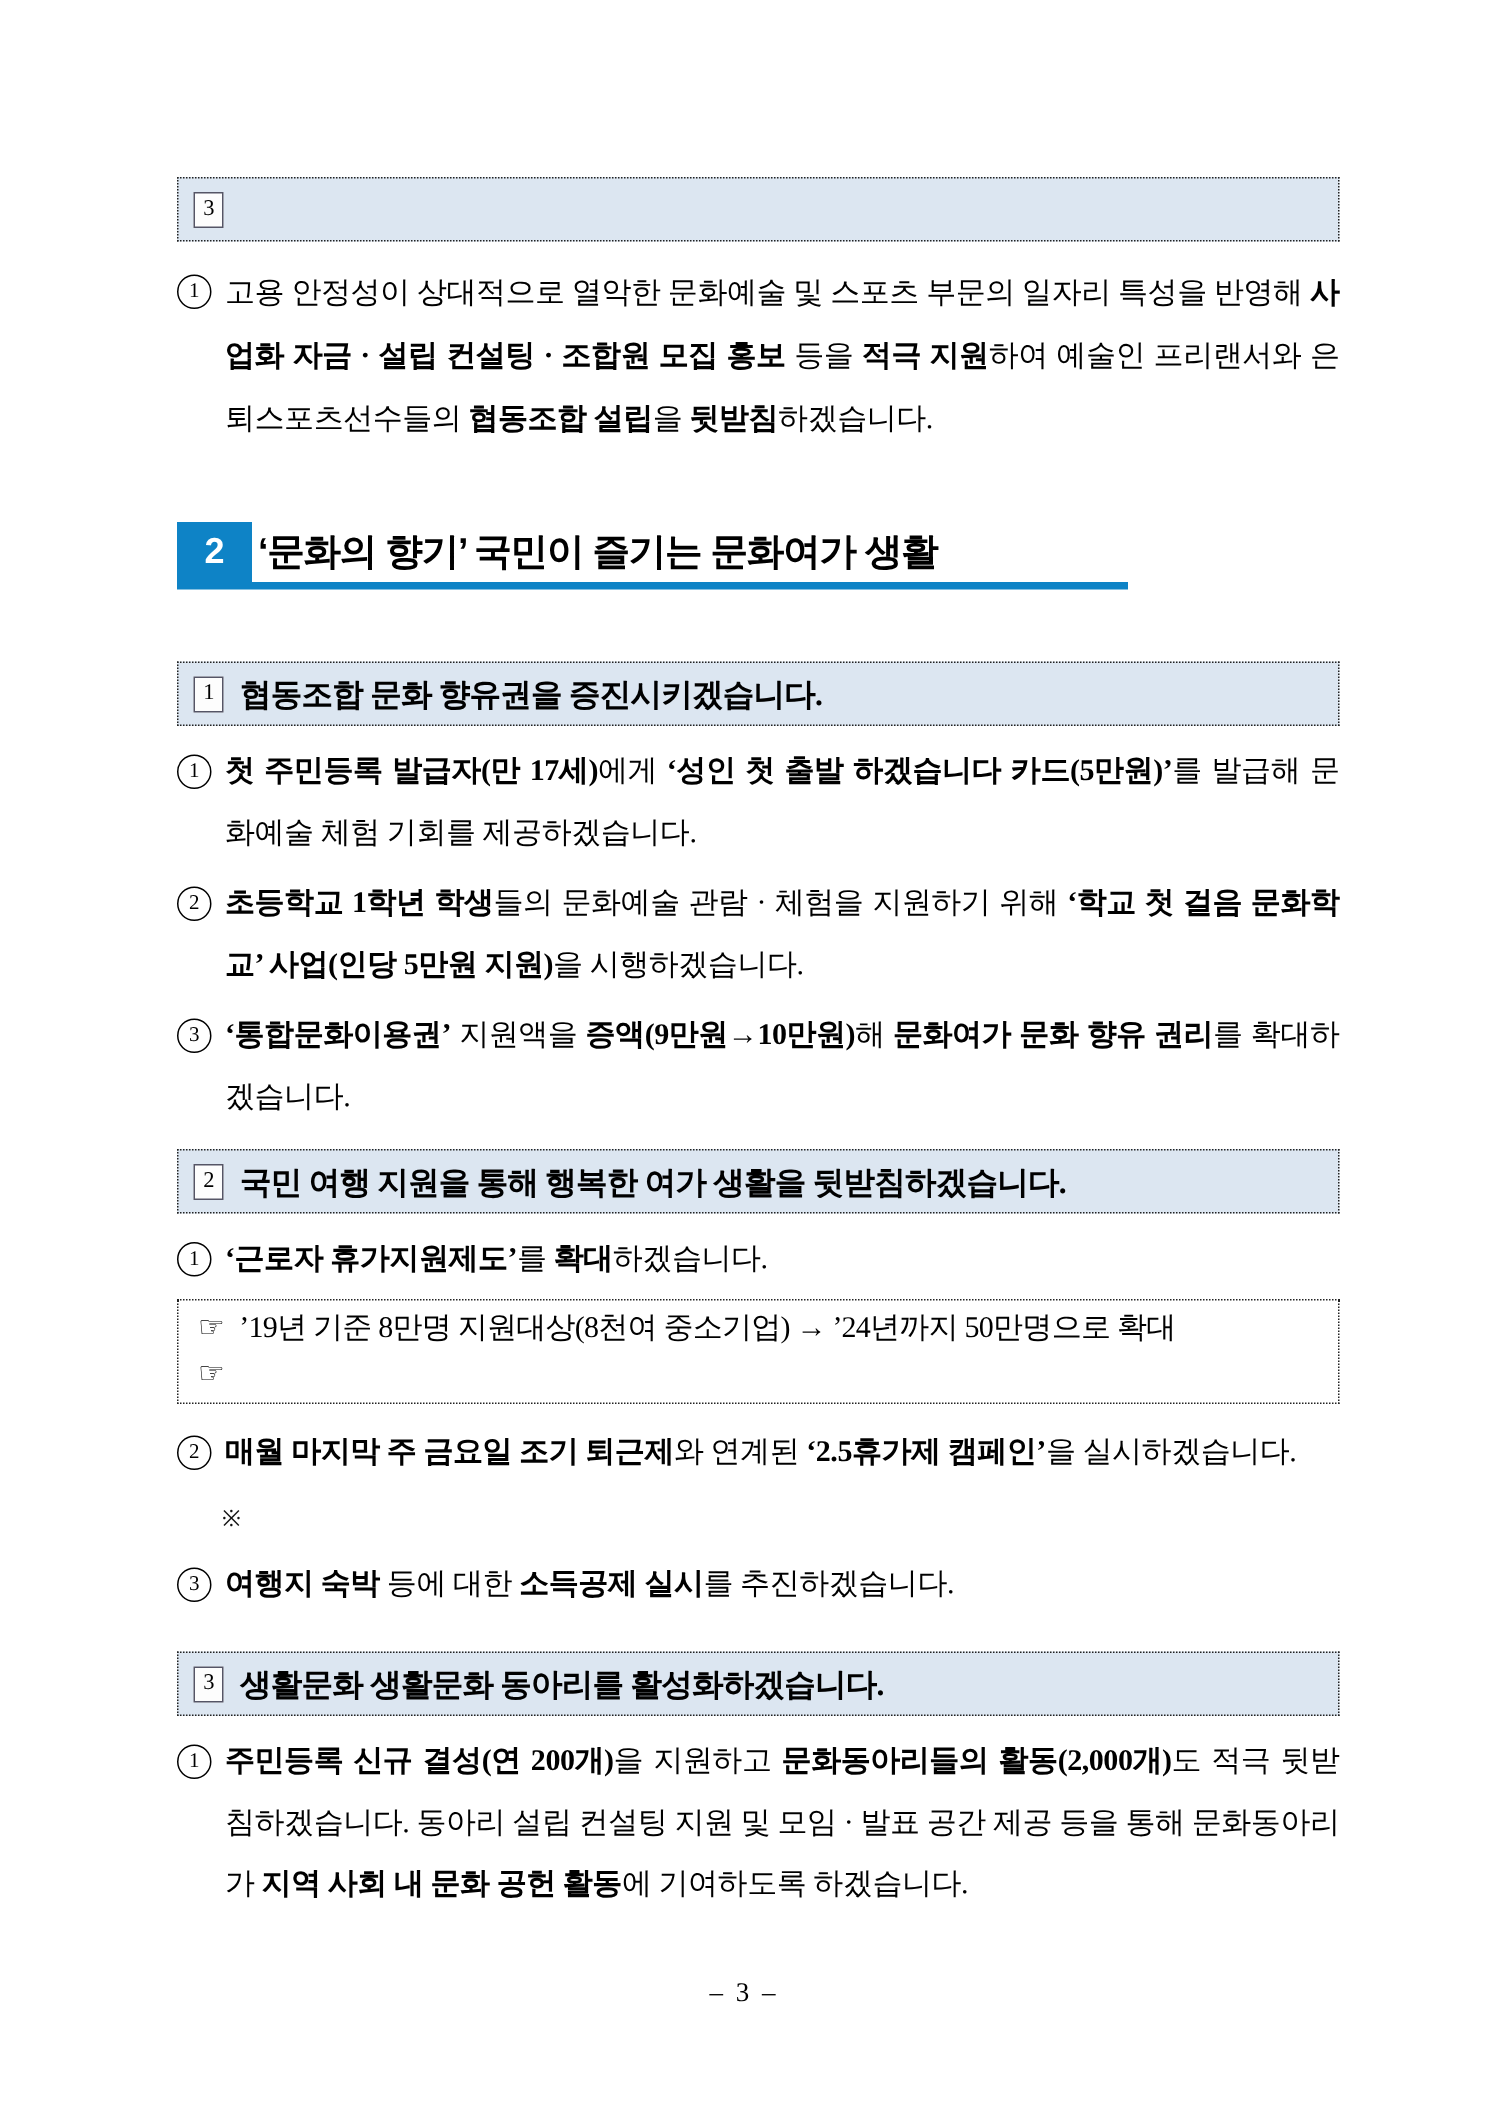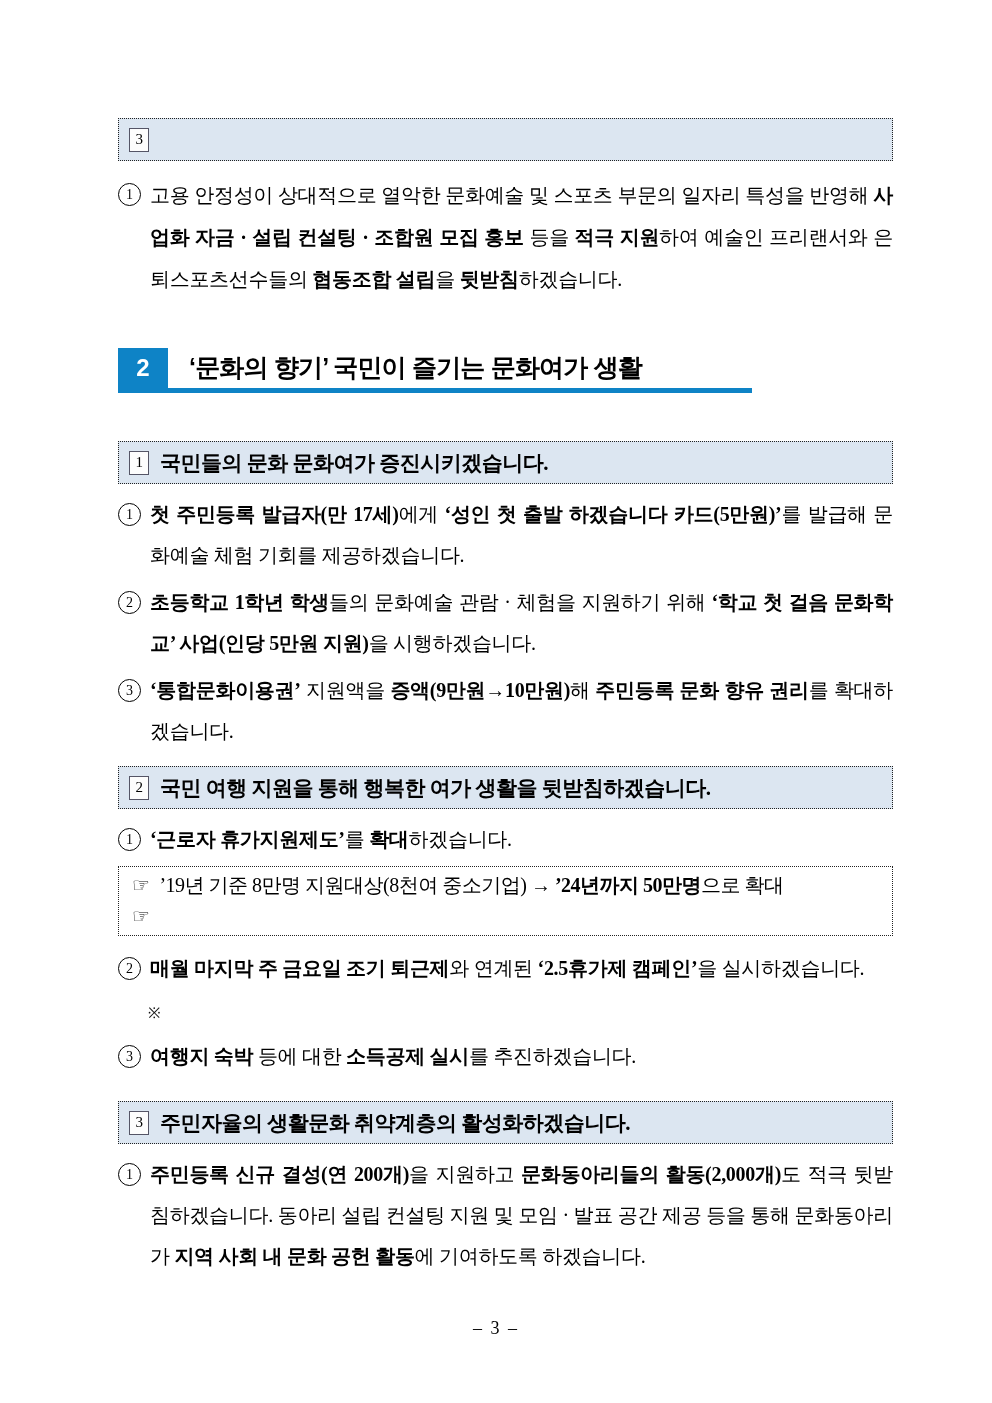"‘문화의 향기’ 국민이 즐기는 문화여가" .sec-title { padding: 0 0 4px 21px -> 0 0 4px 4px }
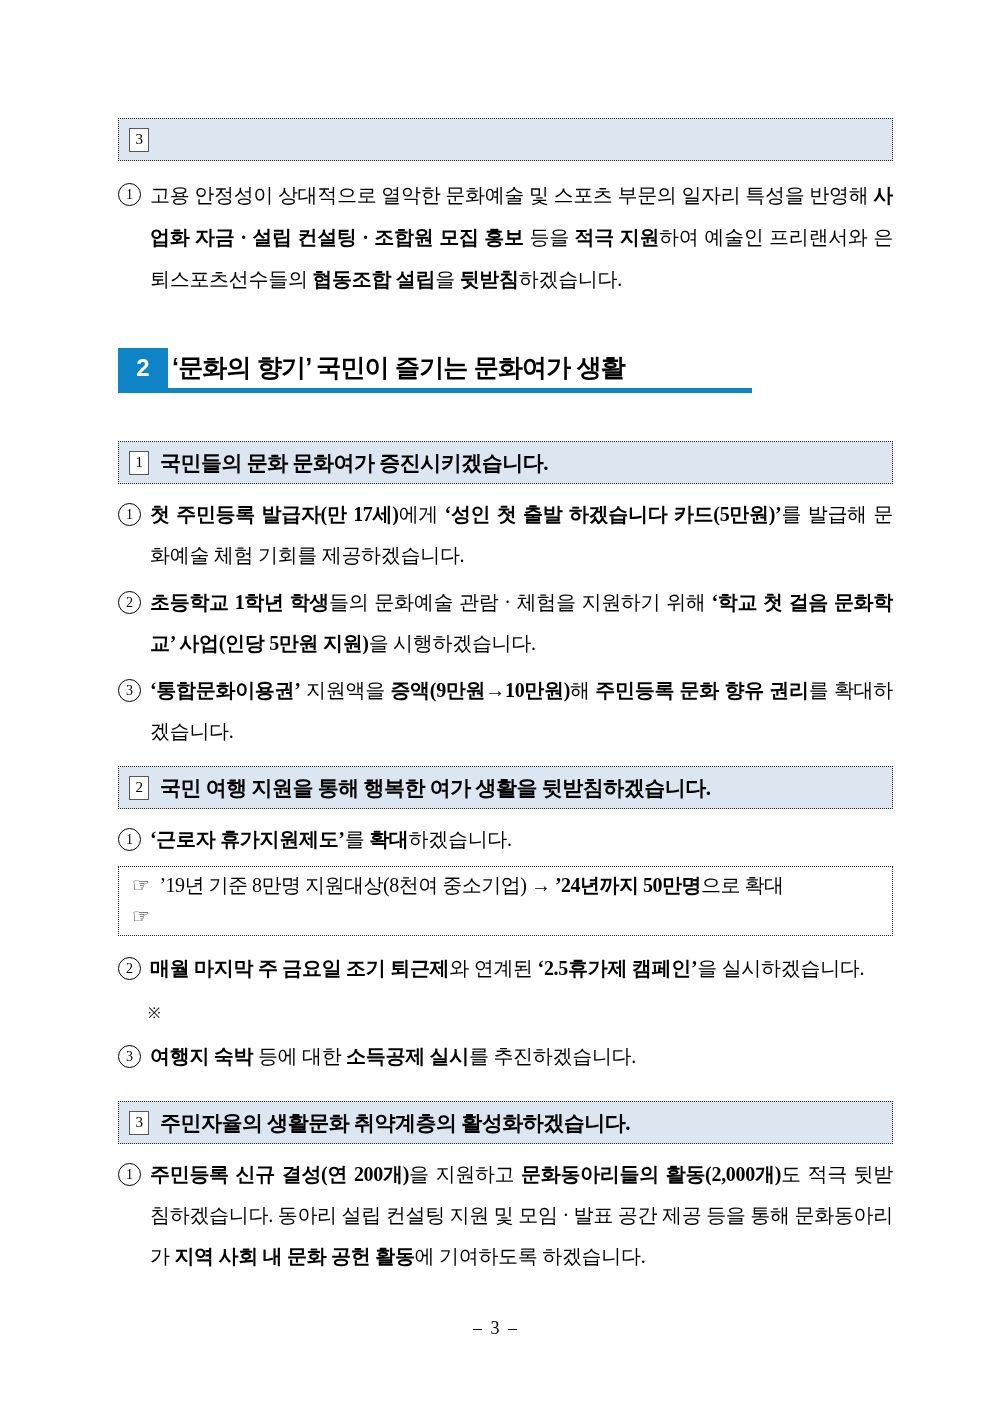"국민들의 문화 문화여가 증진시키겠습니다." span { text: 국민들의 문화 문화여가 -> 협동조합 문화 향유권을 }
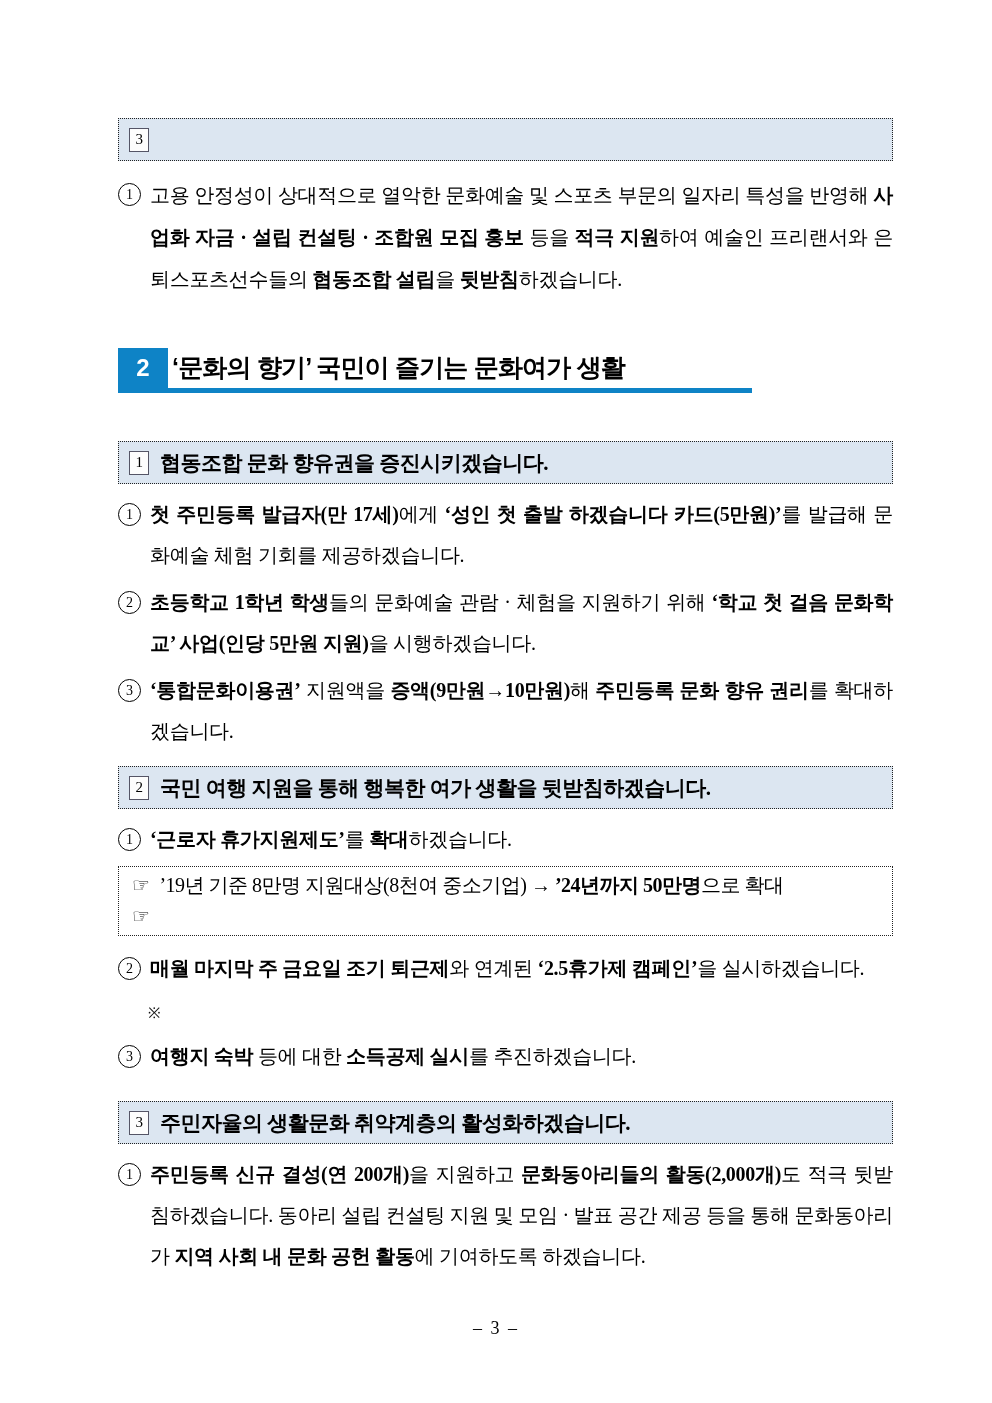"주민등록 문화 향유 권리" b { text: 주민등록 -> 문화여가 }
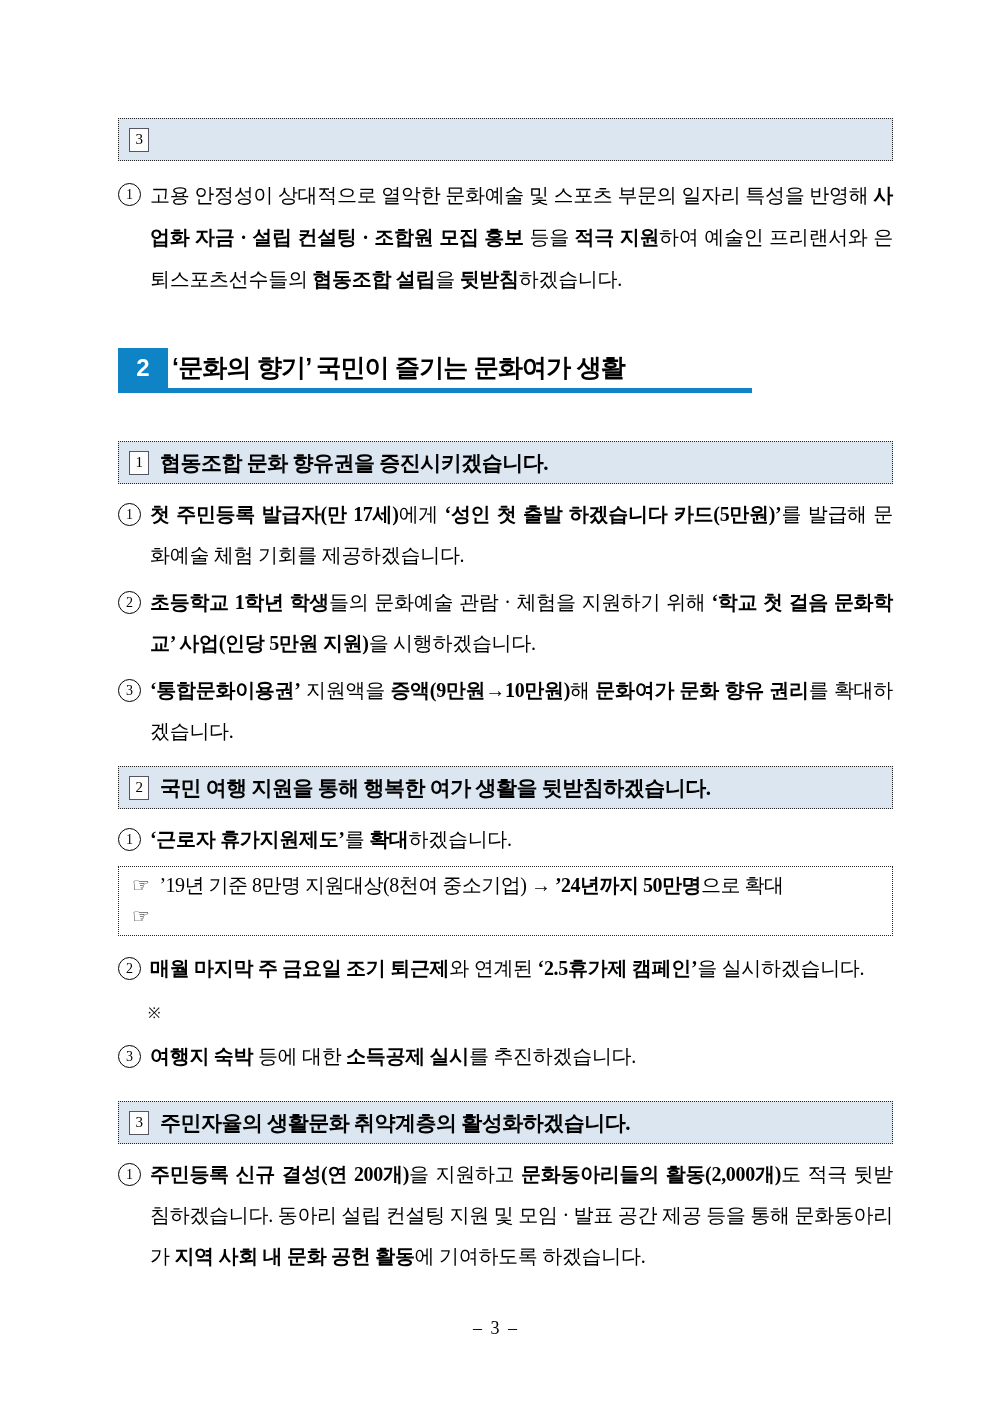"’24년까지 50만명" .callout-line b { font-weight: bold -> normal }
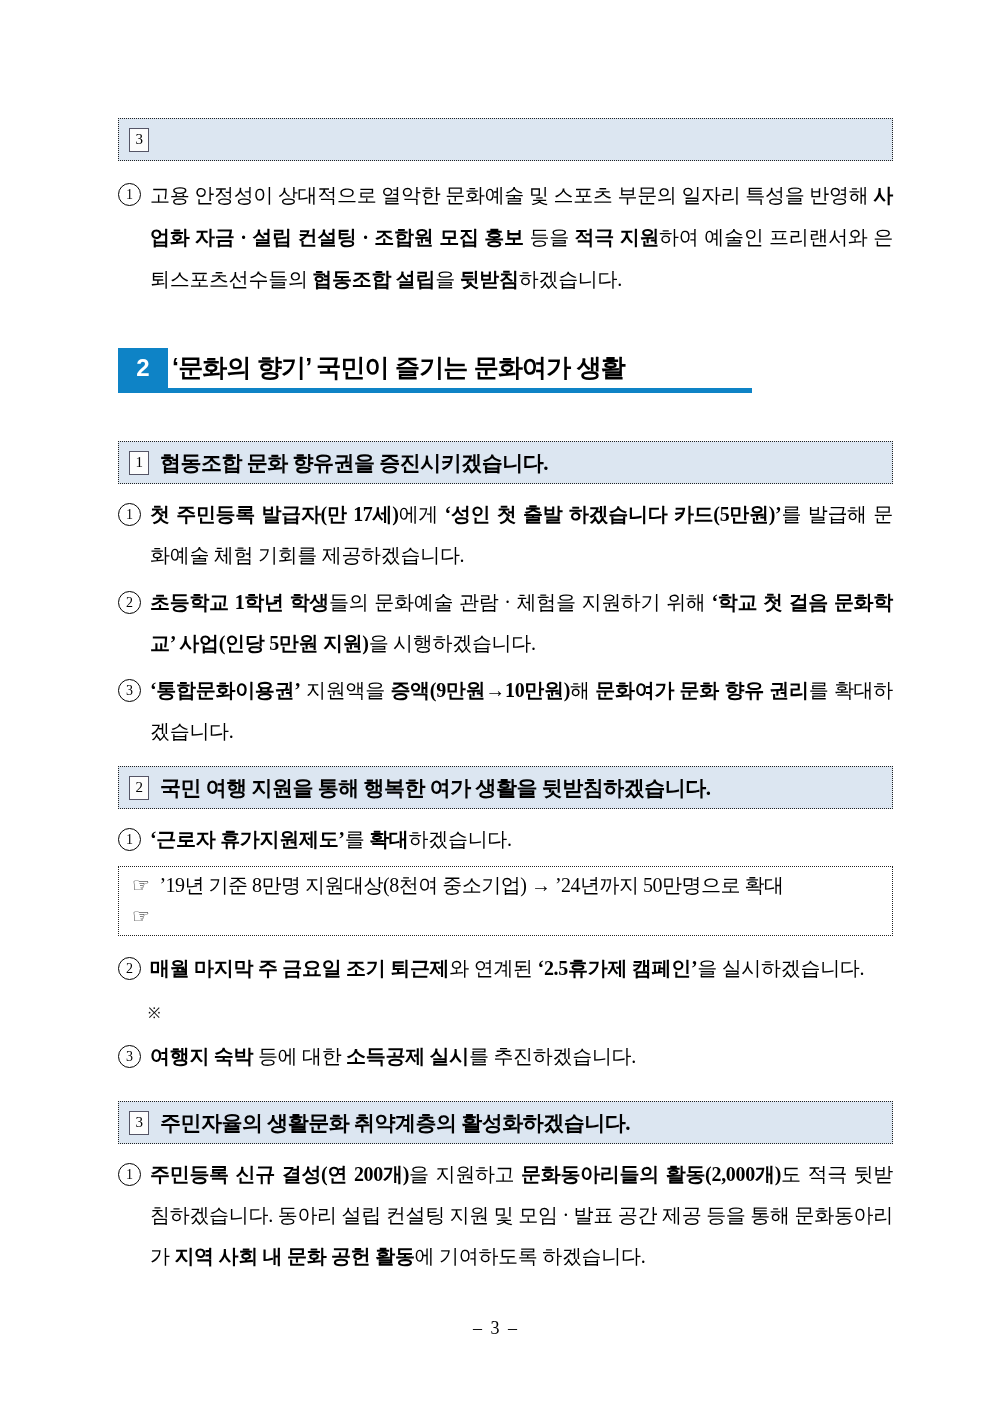"주민자율의 생활문화 취약계층의 활성화하겠습니다." span { text: 주민자율의 생활문화 취약계층의 -> 생활문화 생활문화 동아리를 }
